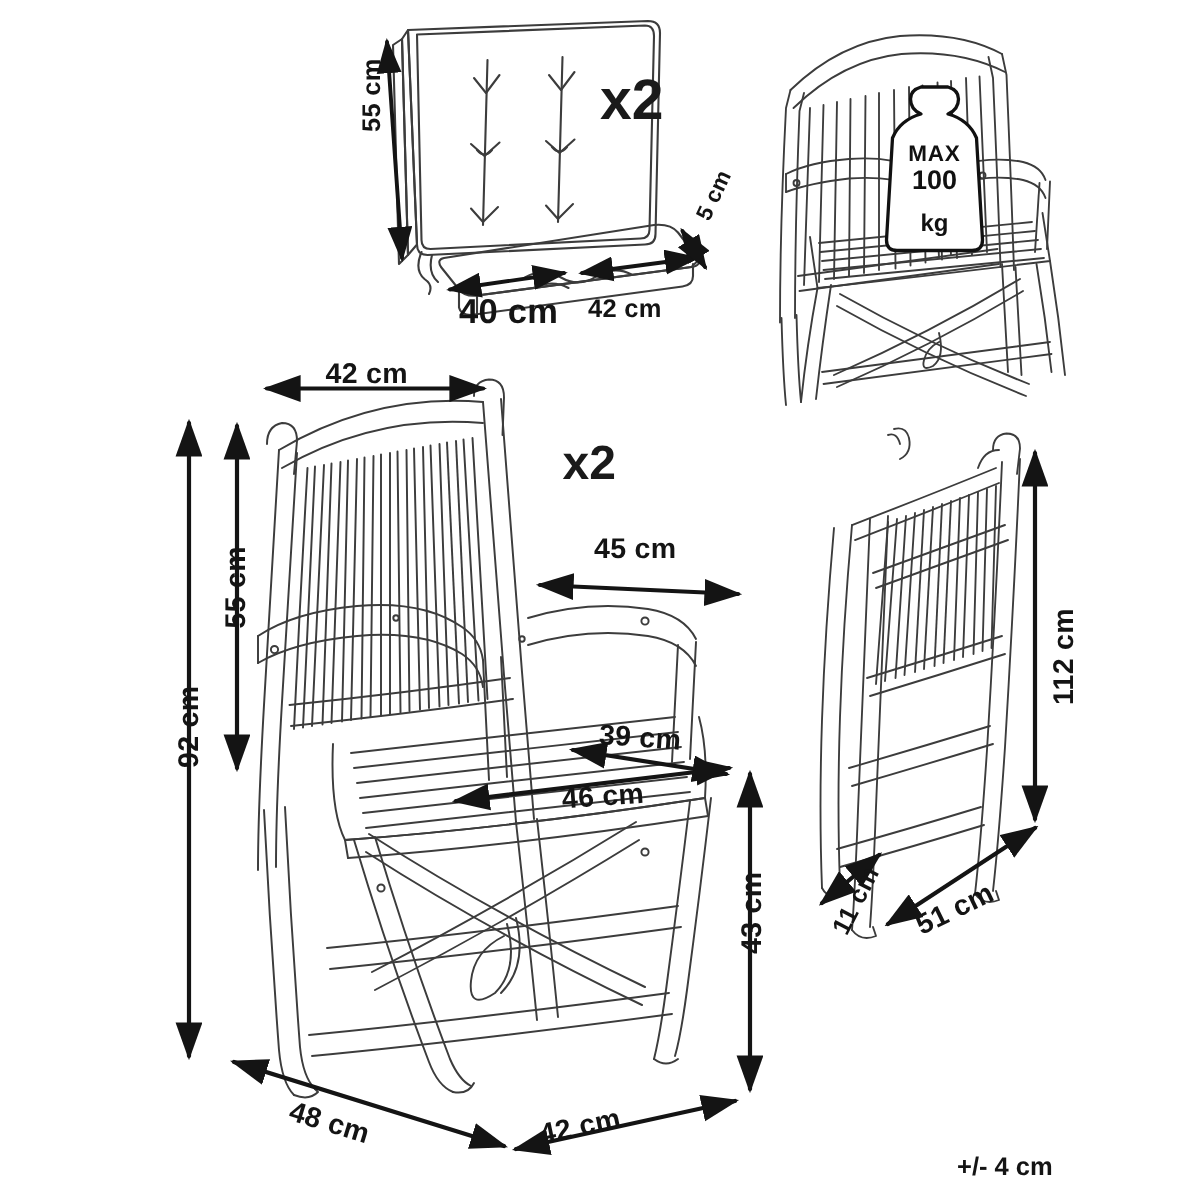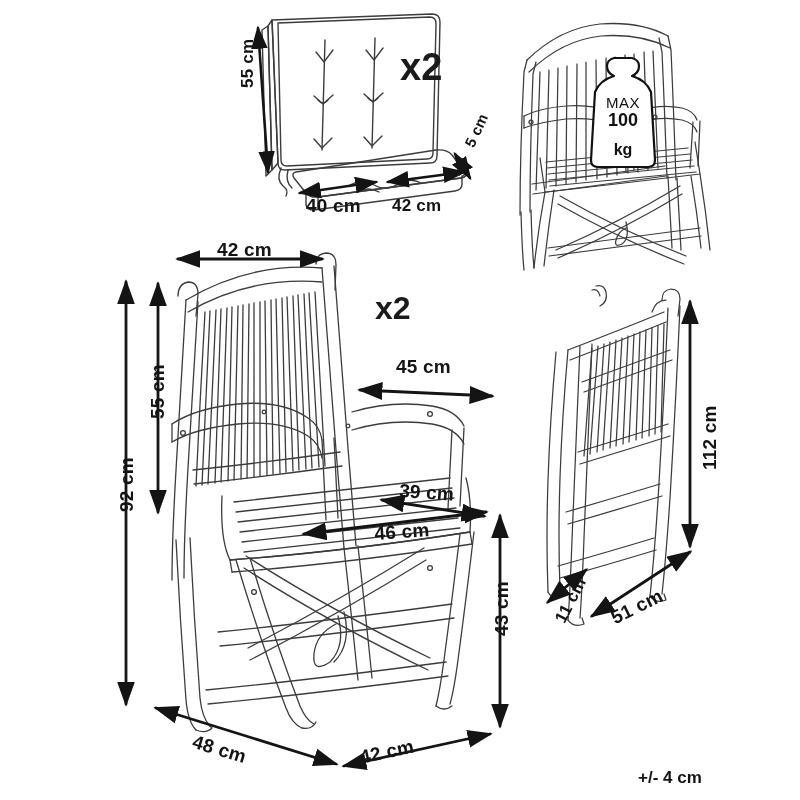"MAX" .weight-badge .wb-max { font-weight: normal -> bold }
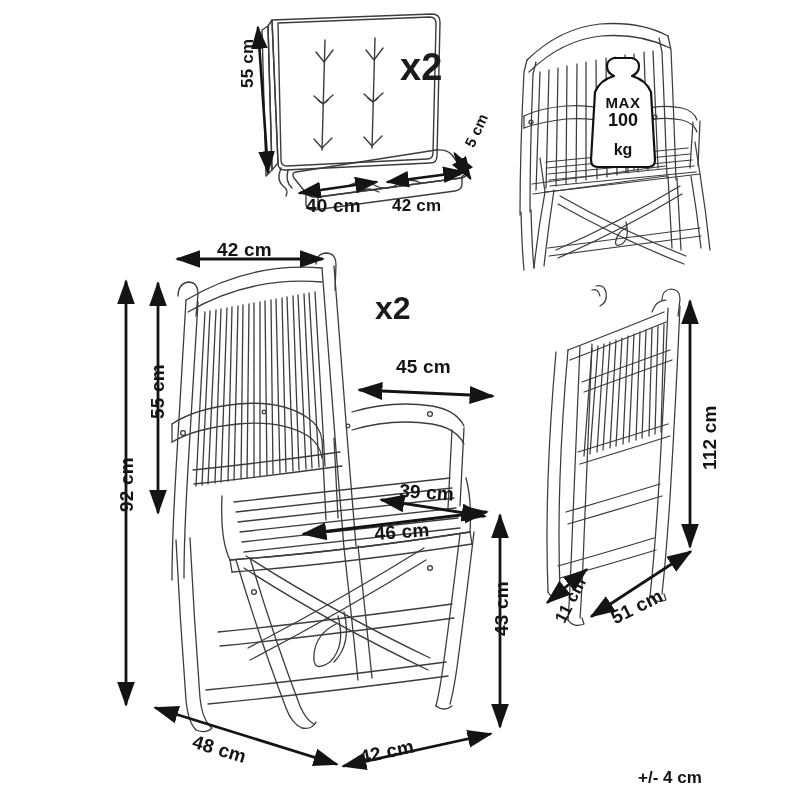"40 cm" div.dim-label { font-size: 19px -> 23px }
